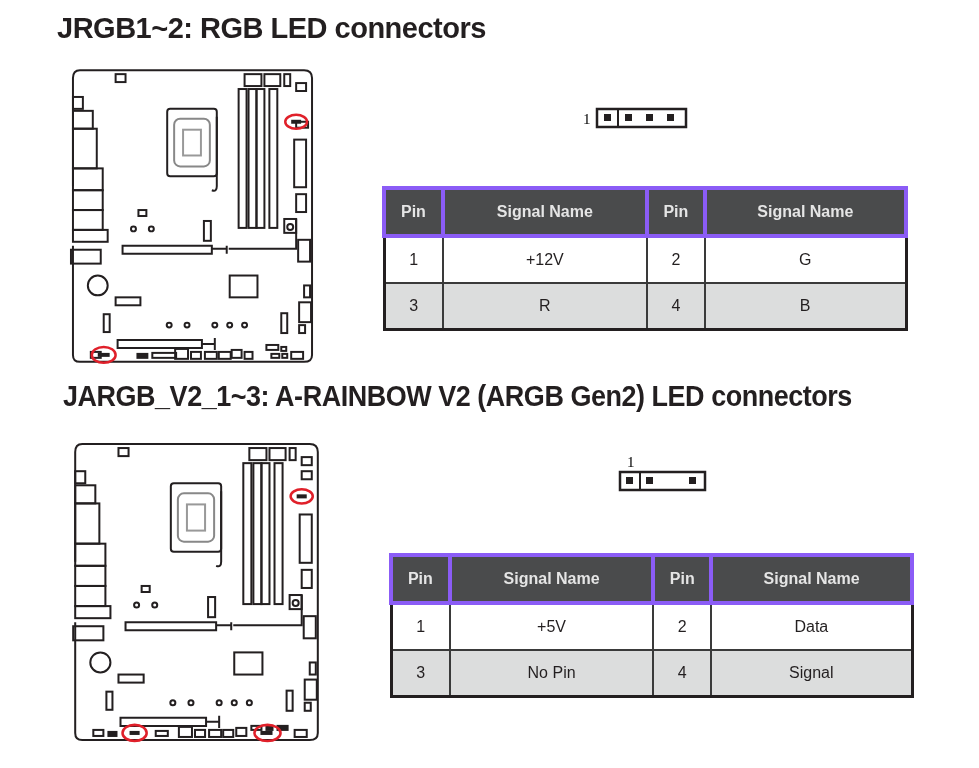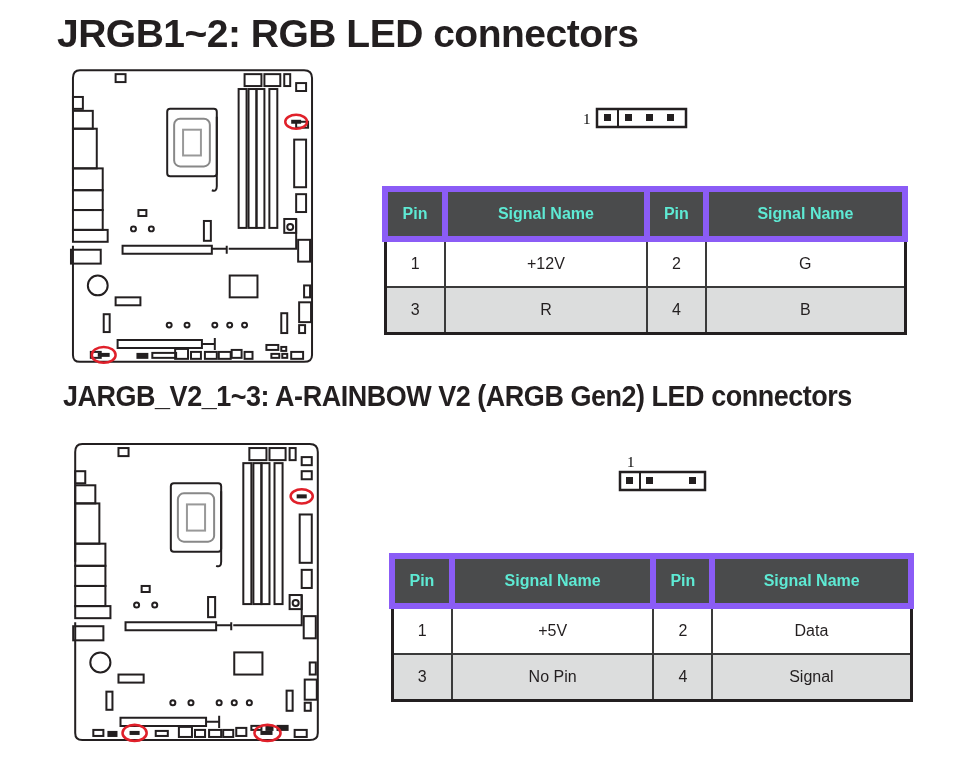"JRGB1~2: RGB LED connectors" #h1 { font-size: 39px -> 29px }
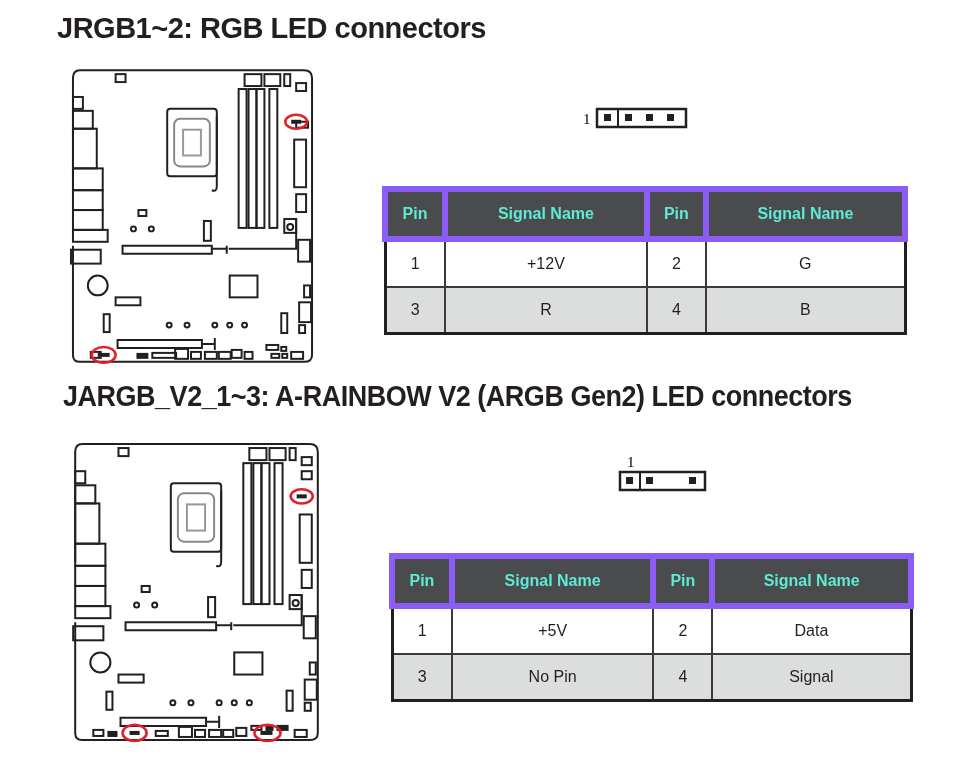"Pin" table.pins th { border: 6px solid #8b5cf6 -> 4px solid #8b5cf6; color: #5eead4 -> #e5e5e5 }
